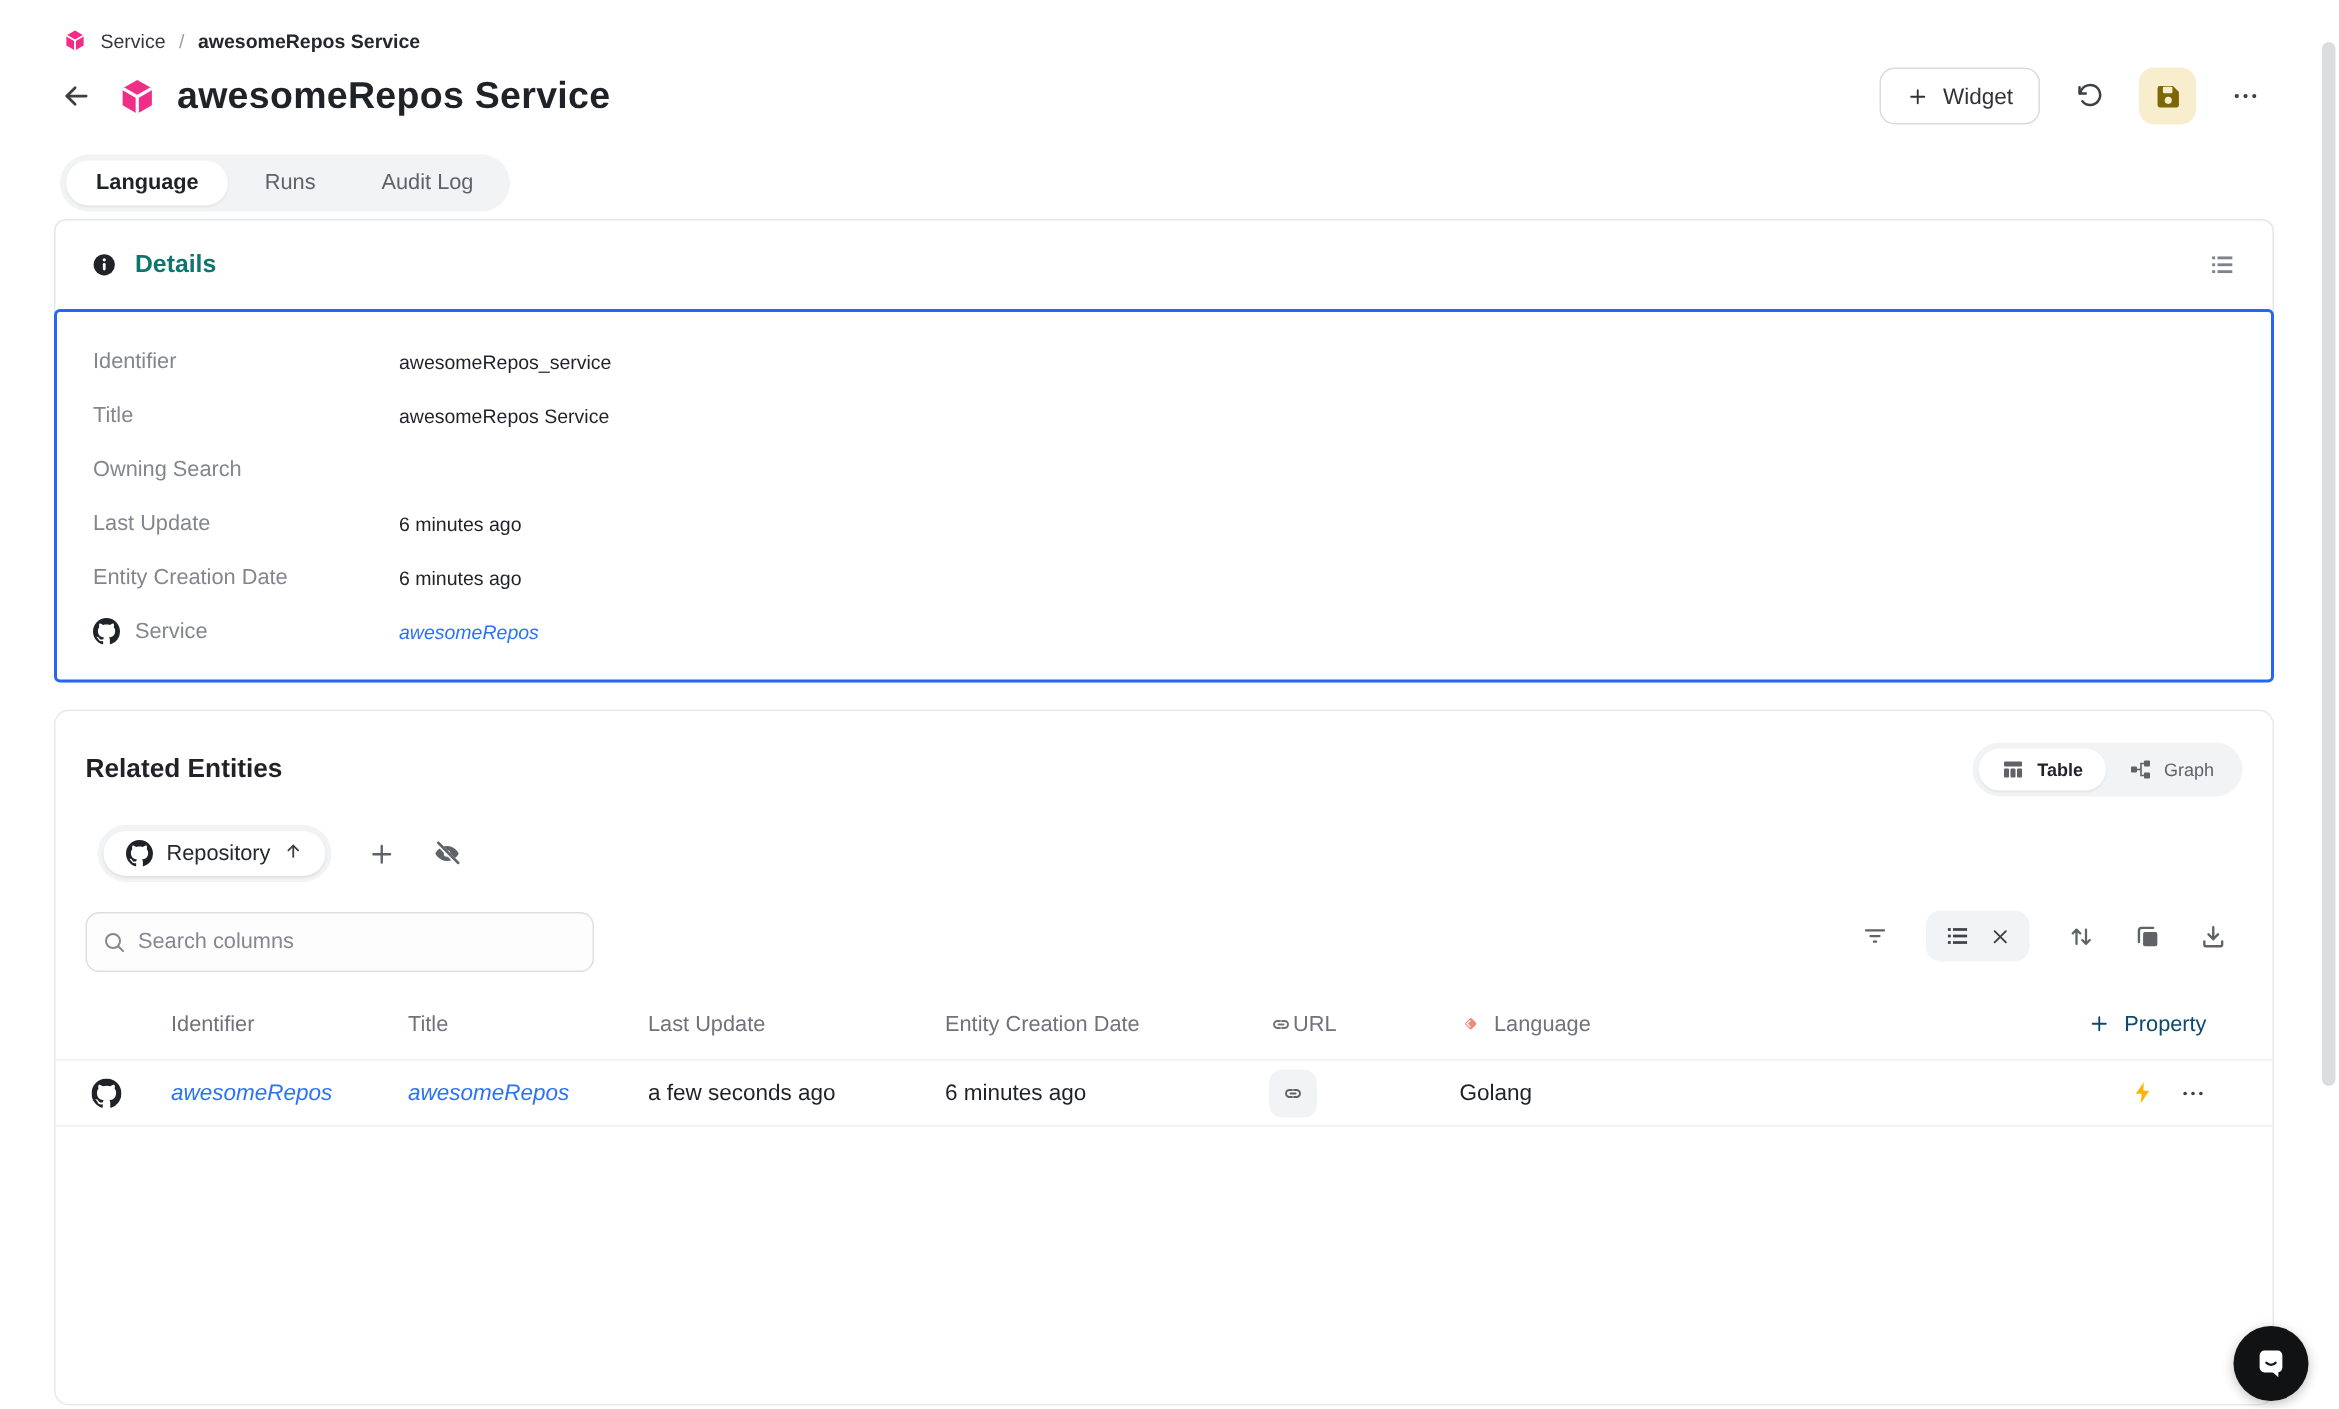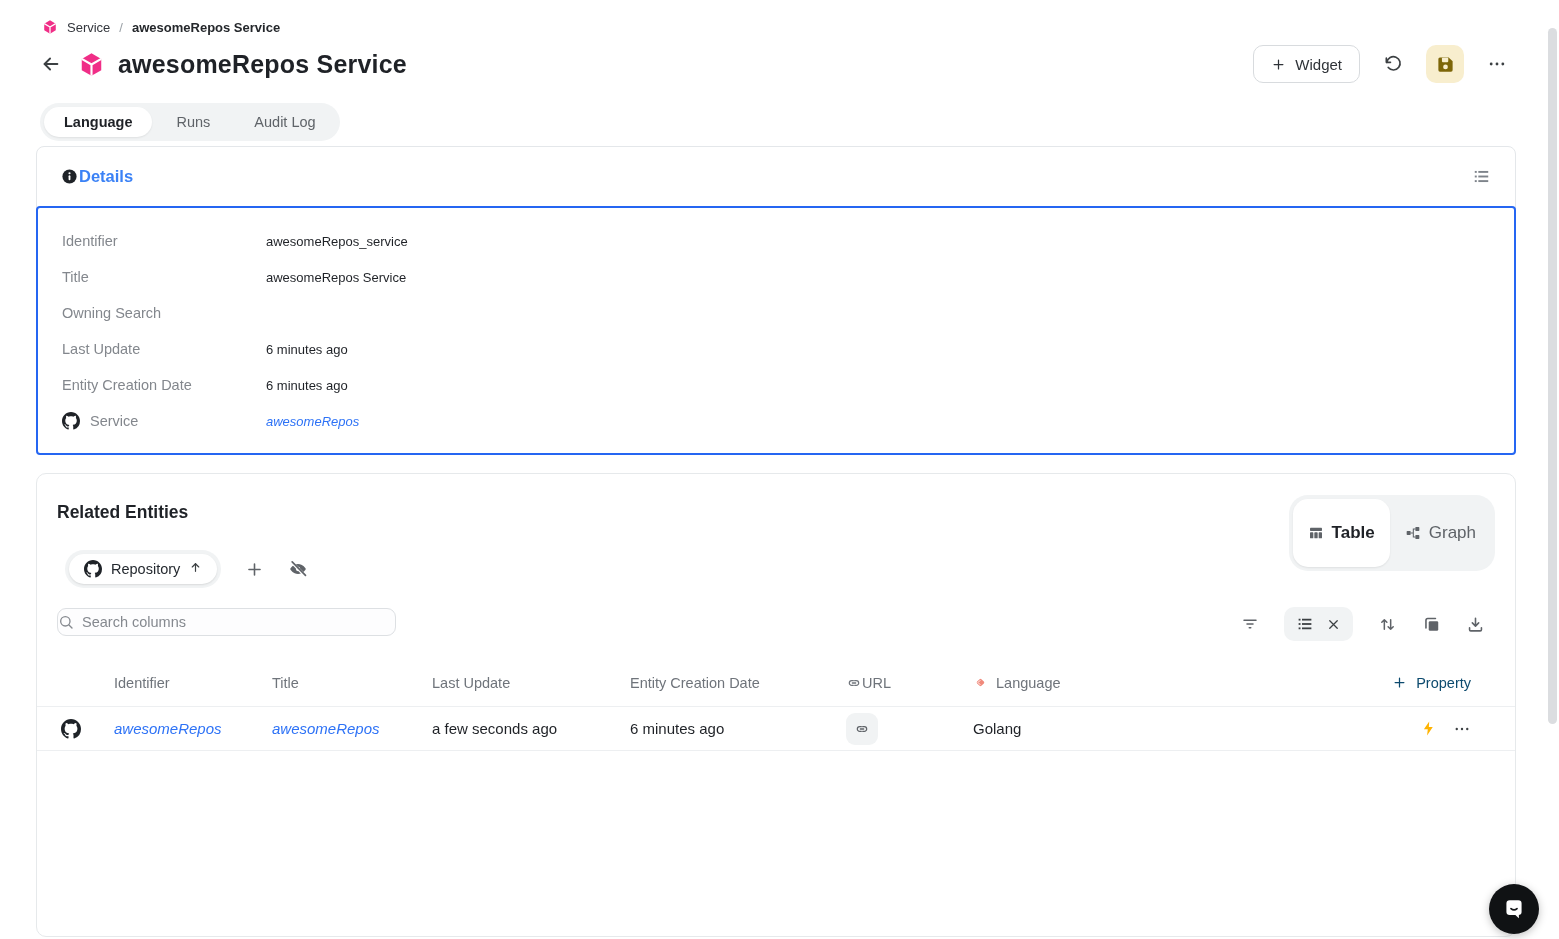"Details" .details-title { color: #3b82f6 -> #0f766e; margin-left: 1px -> 12px }
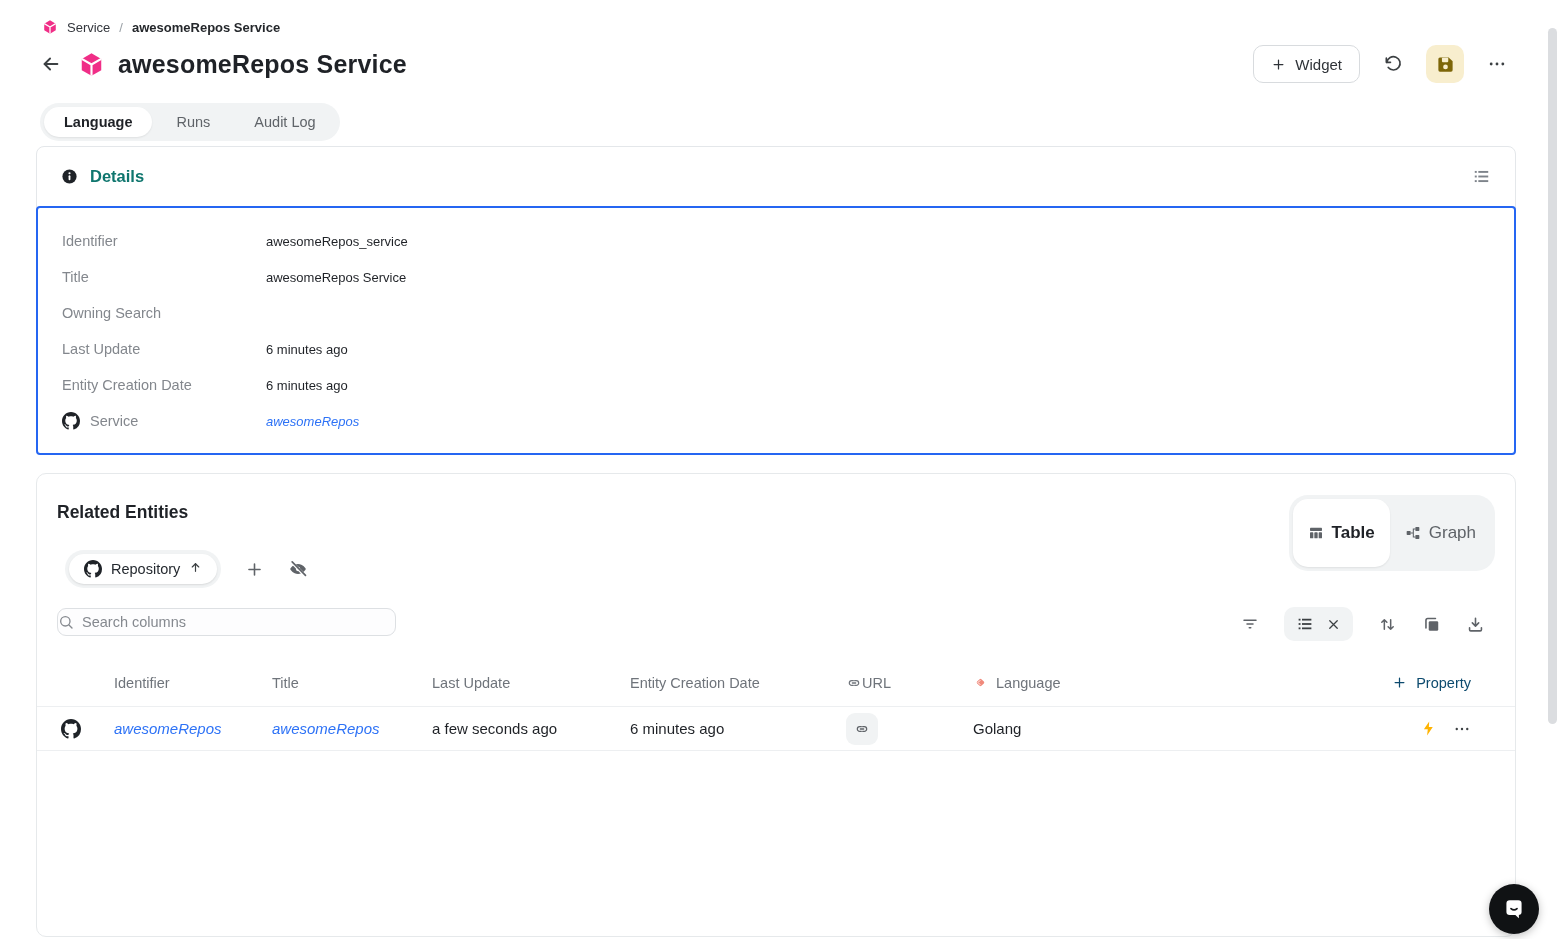"Table" .view-opt { font-size: 17px -> 12px; padding: 24px 15px -> 6px 15px }
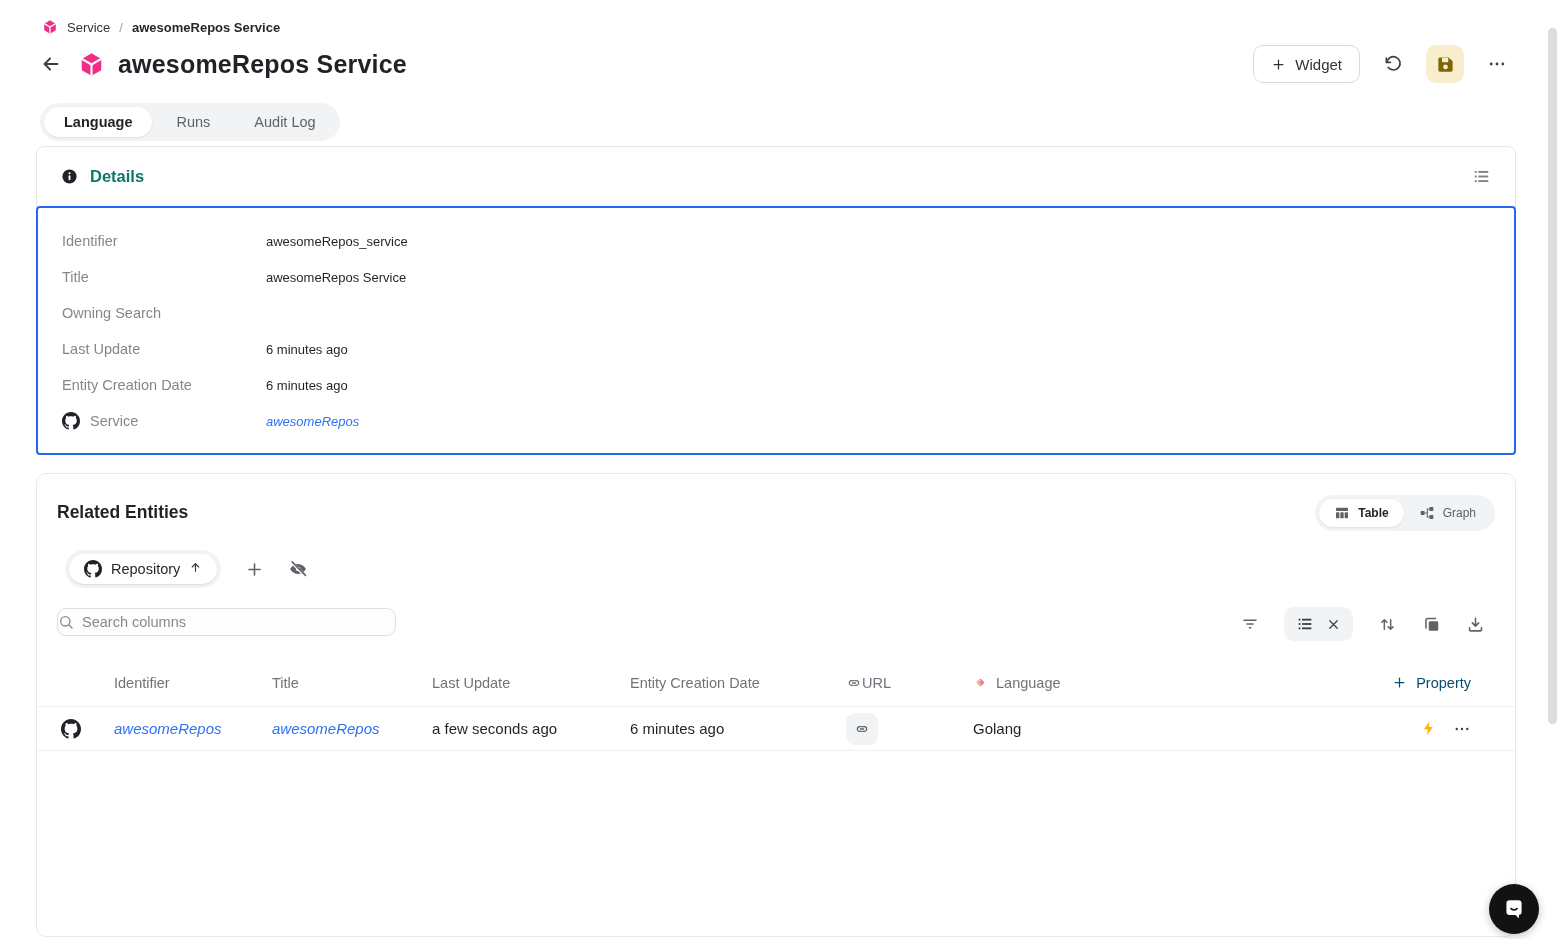"Search columns" .search-wrap { height: 28px -> 40px; padding: 0 0 -> 0 10px }
